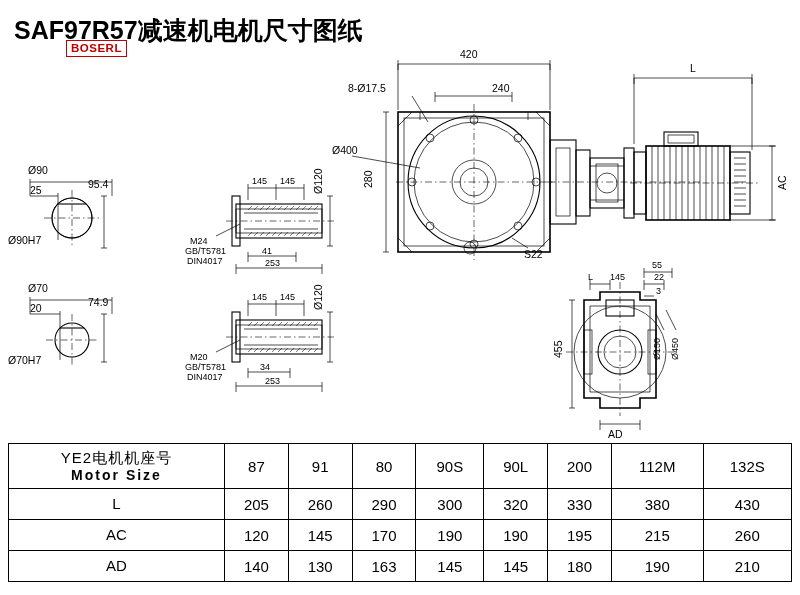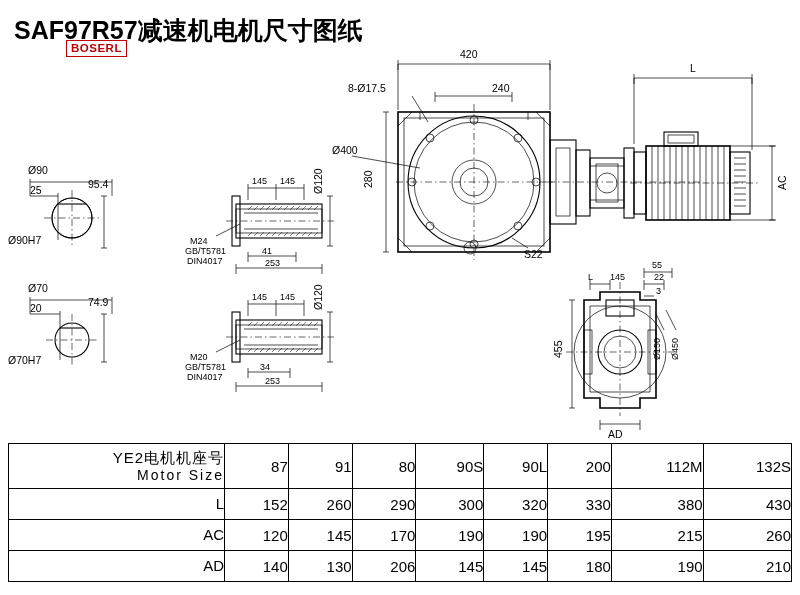"YE2电机机座号" table.spec td { text-align: right -> center }
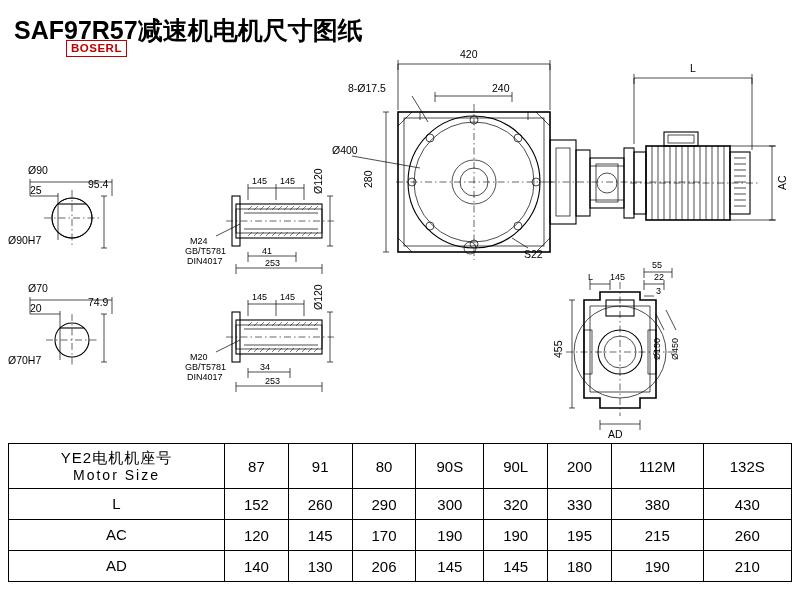"Motor Size" table.spec td.rowhdr .en { font-weight: none -> bold }
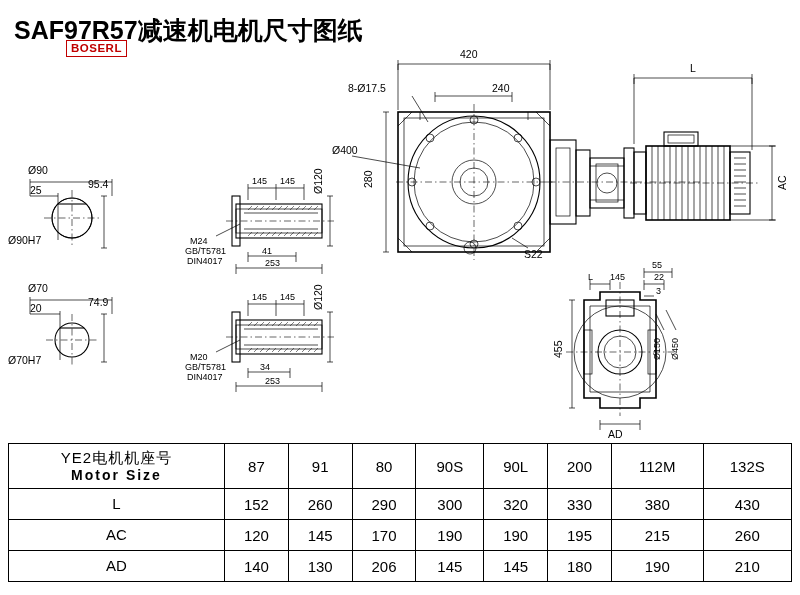"152" td { text: 152 -> 205 }
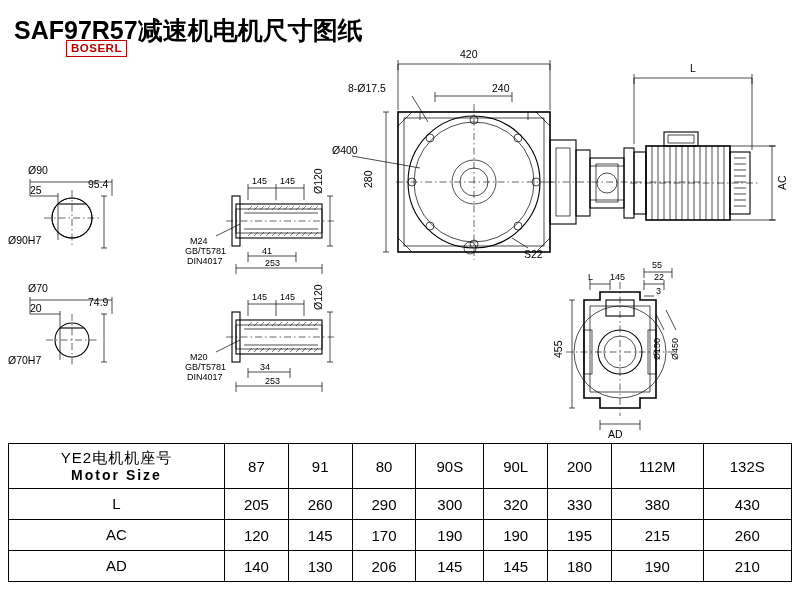"206" td { text: 206 -> 163 }
